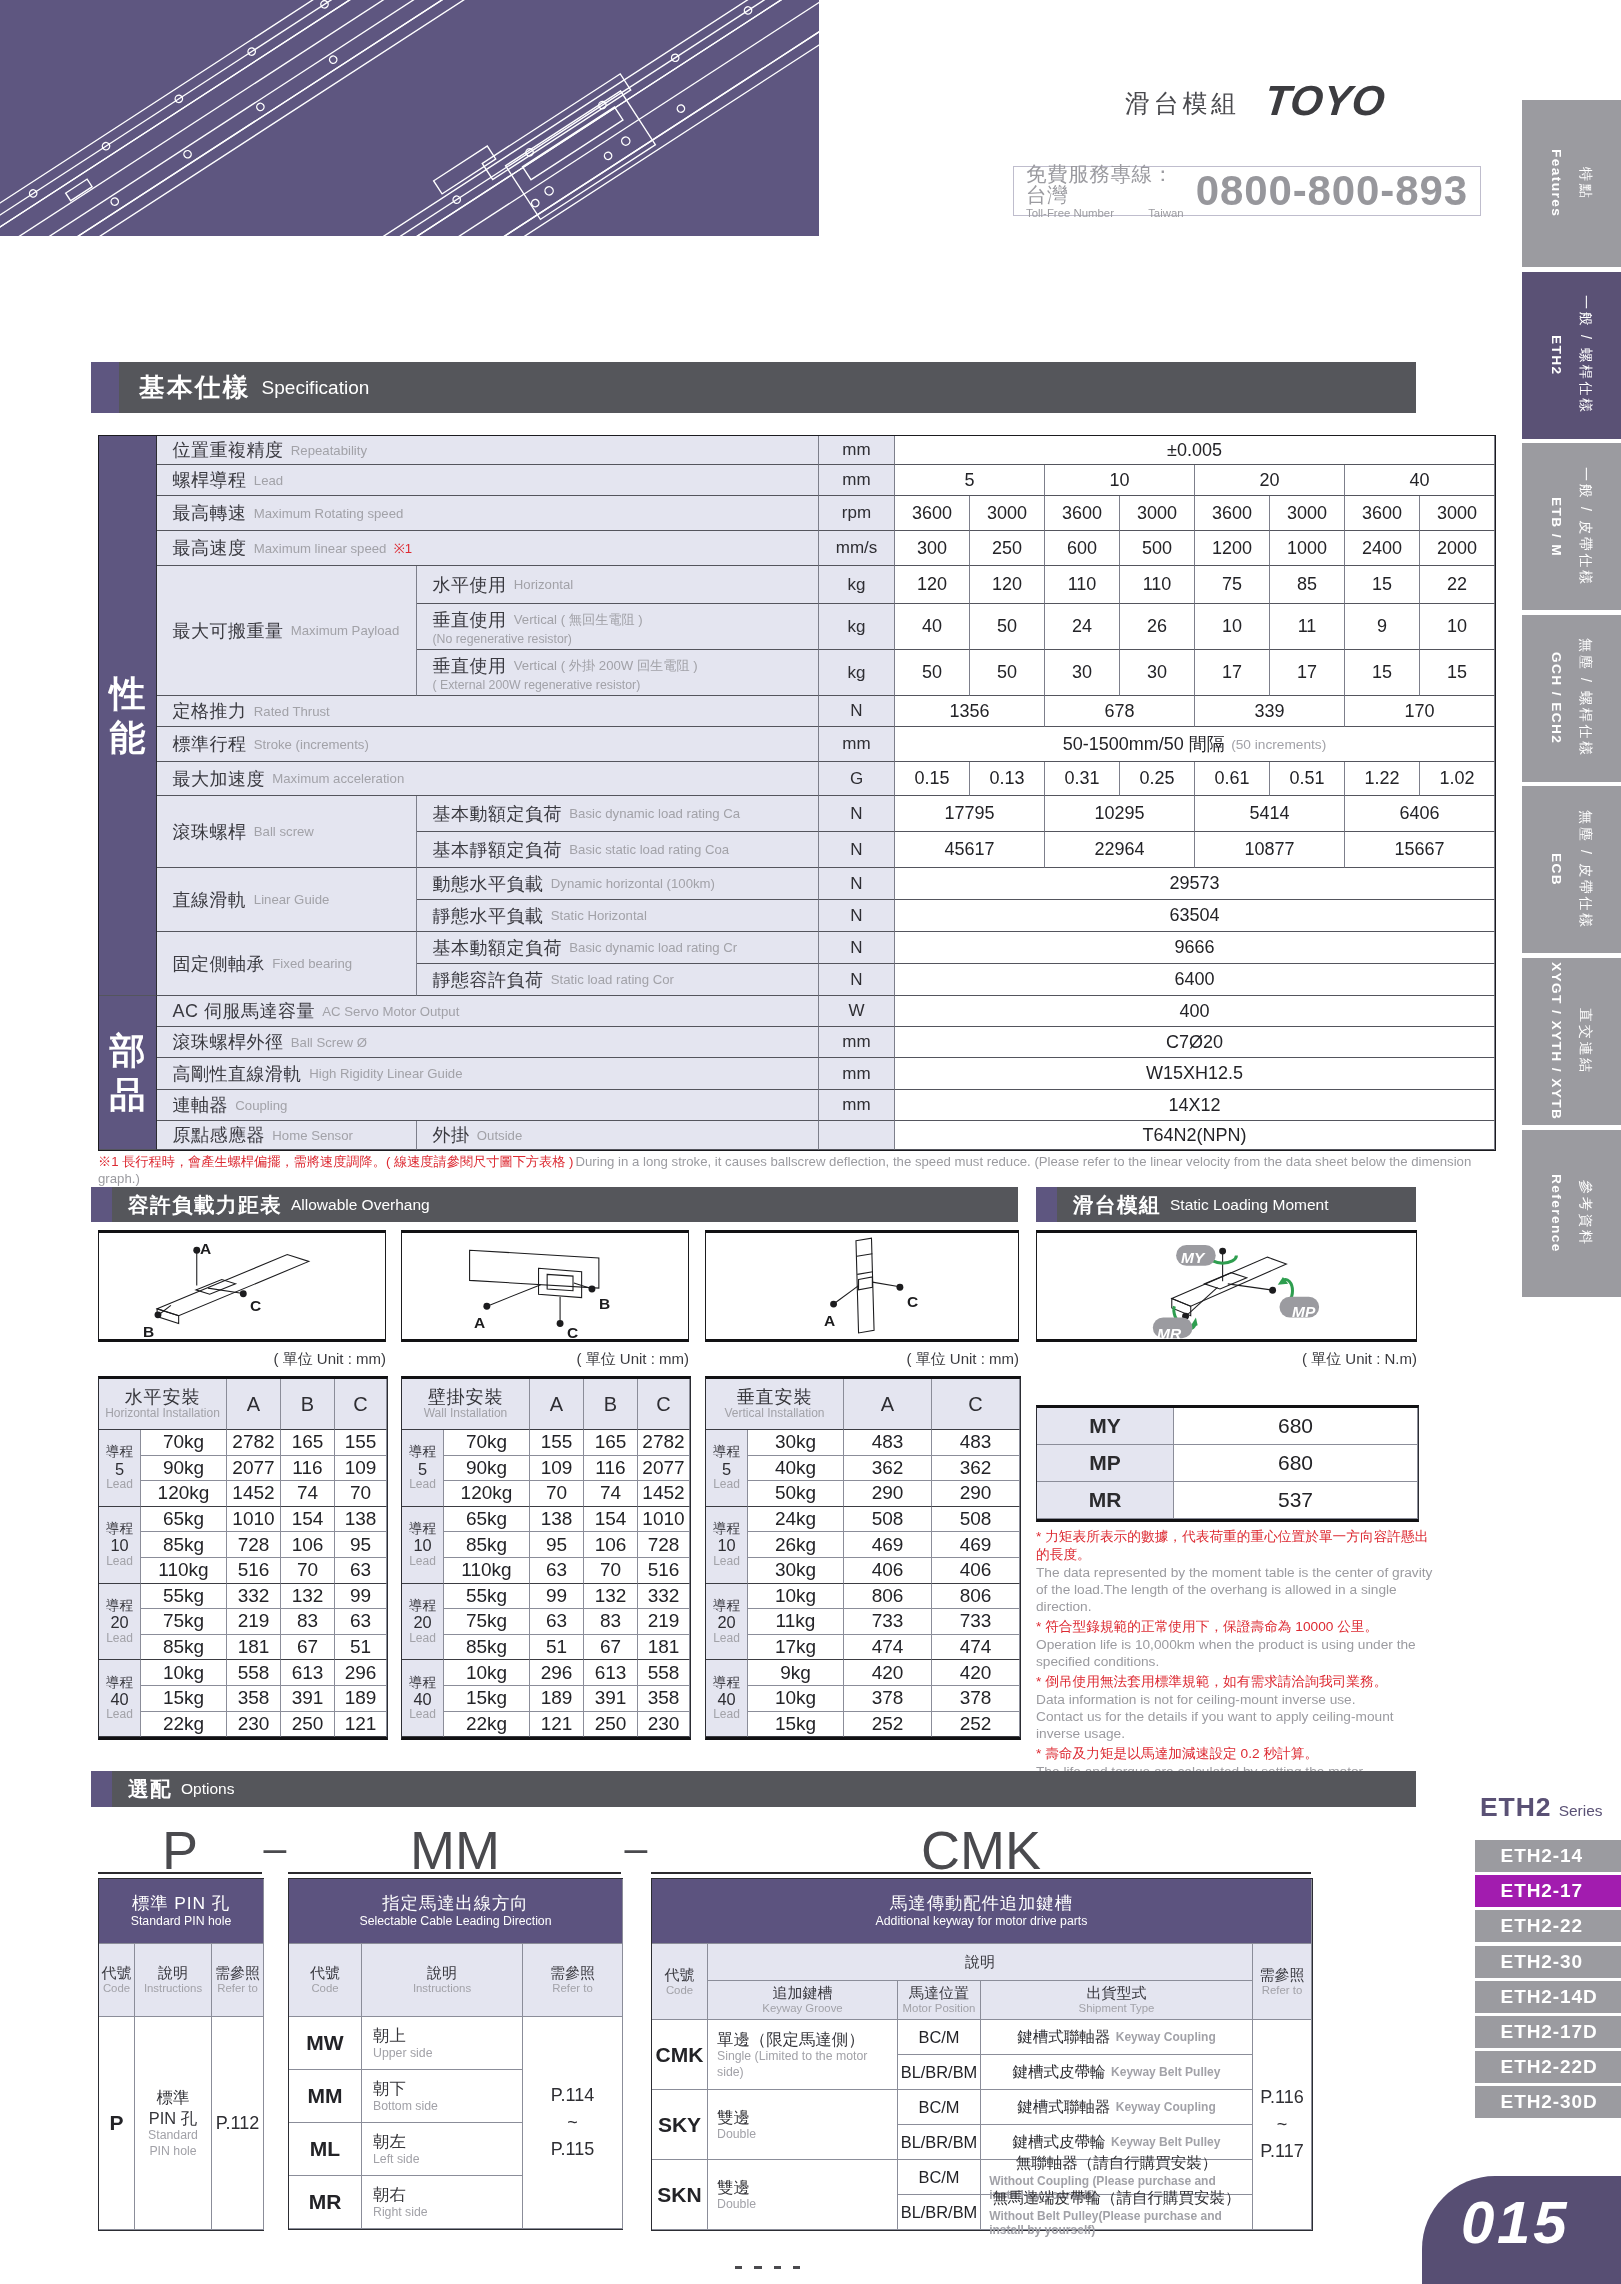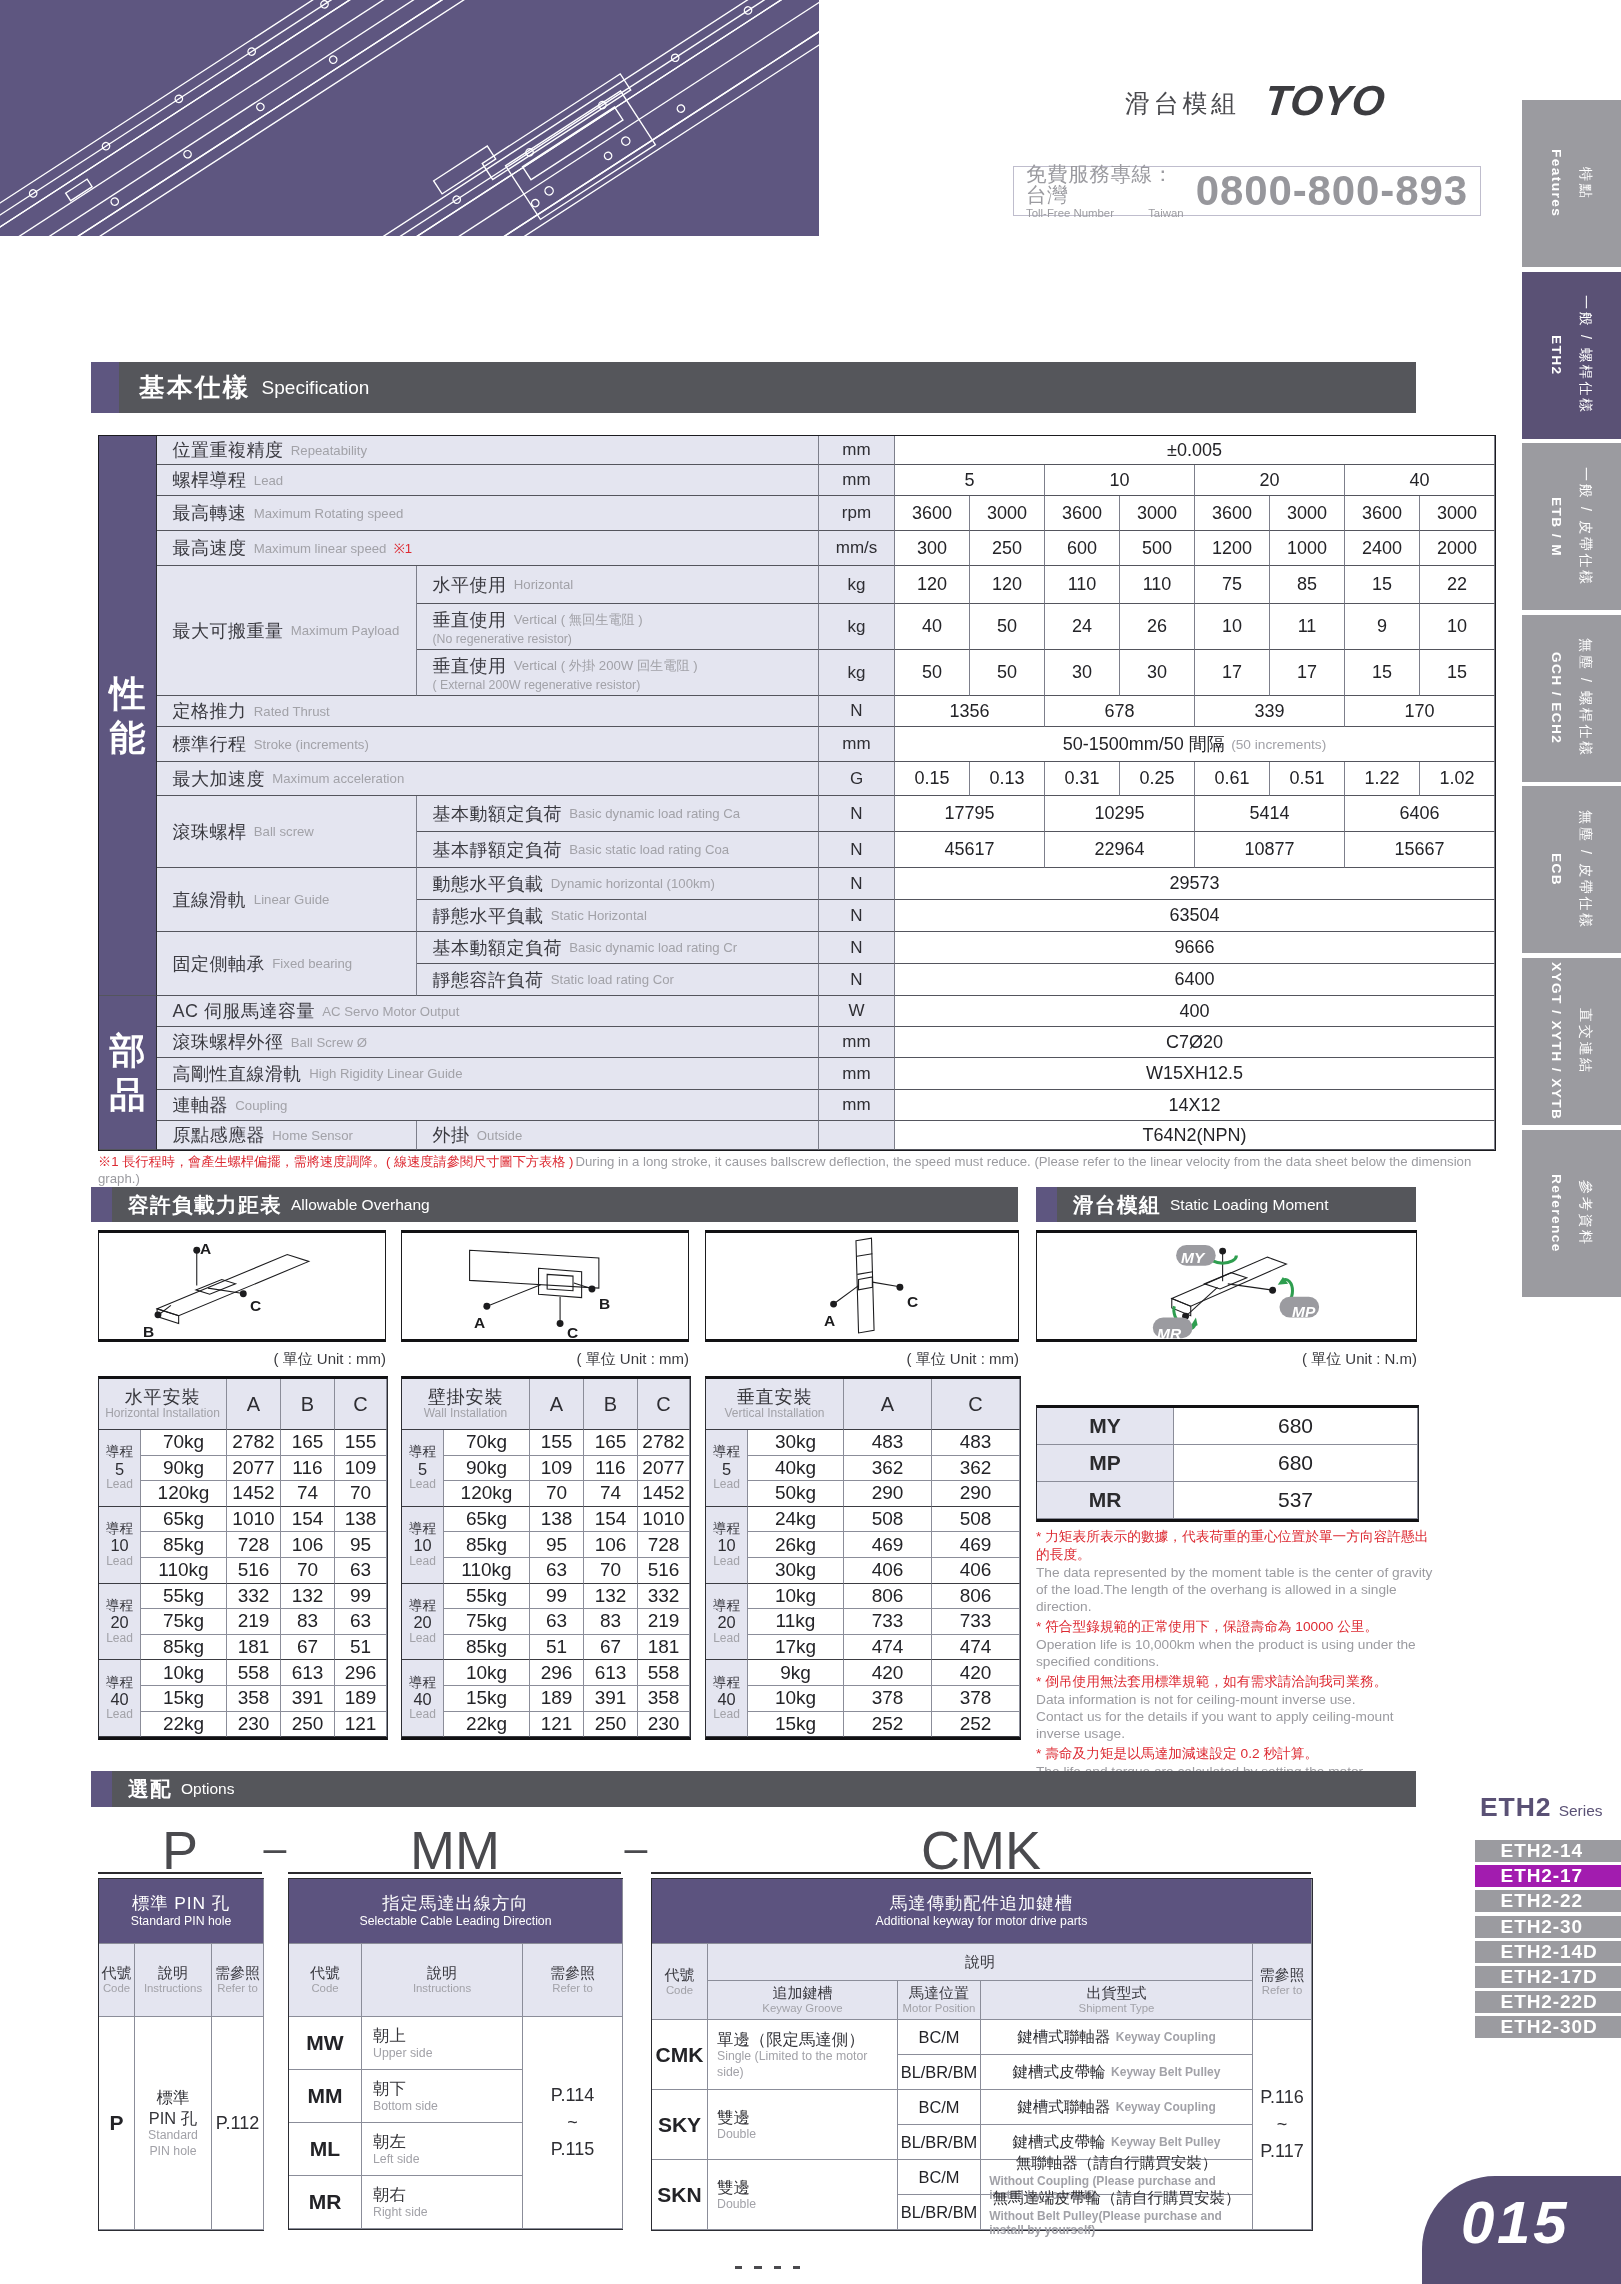"ETH2-14" .model { height: 22px -> 32px }
